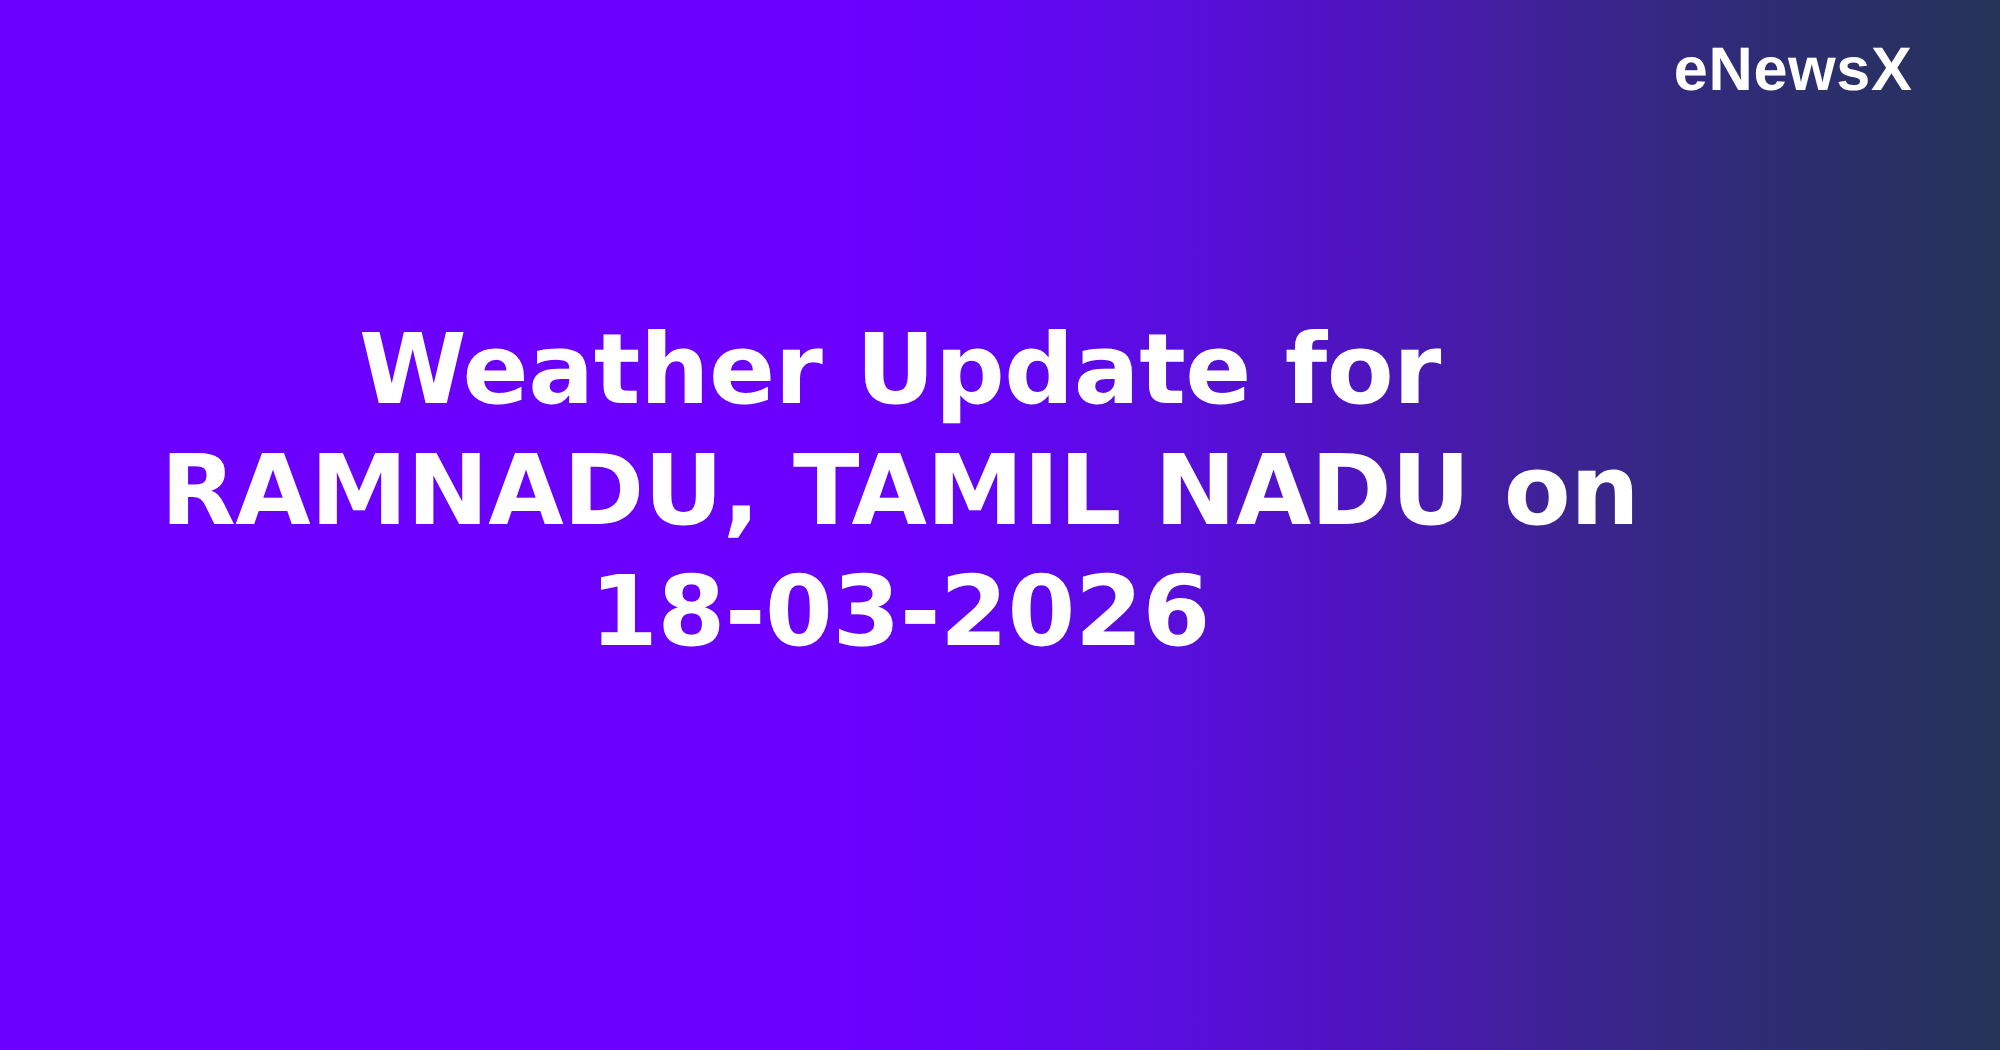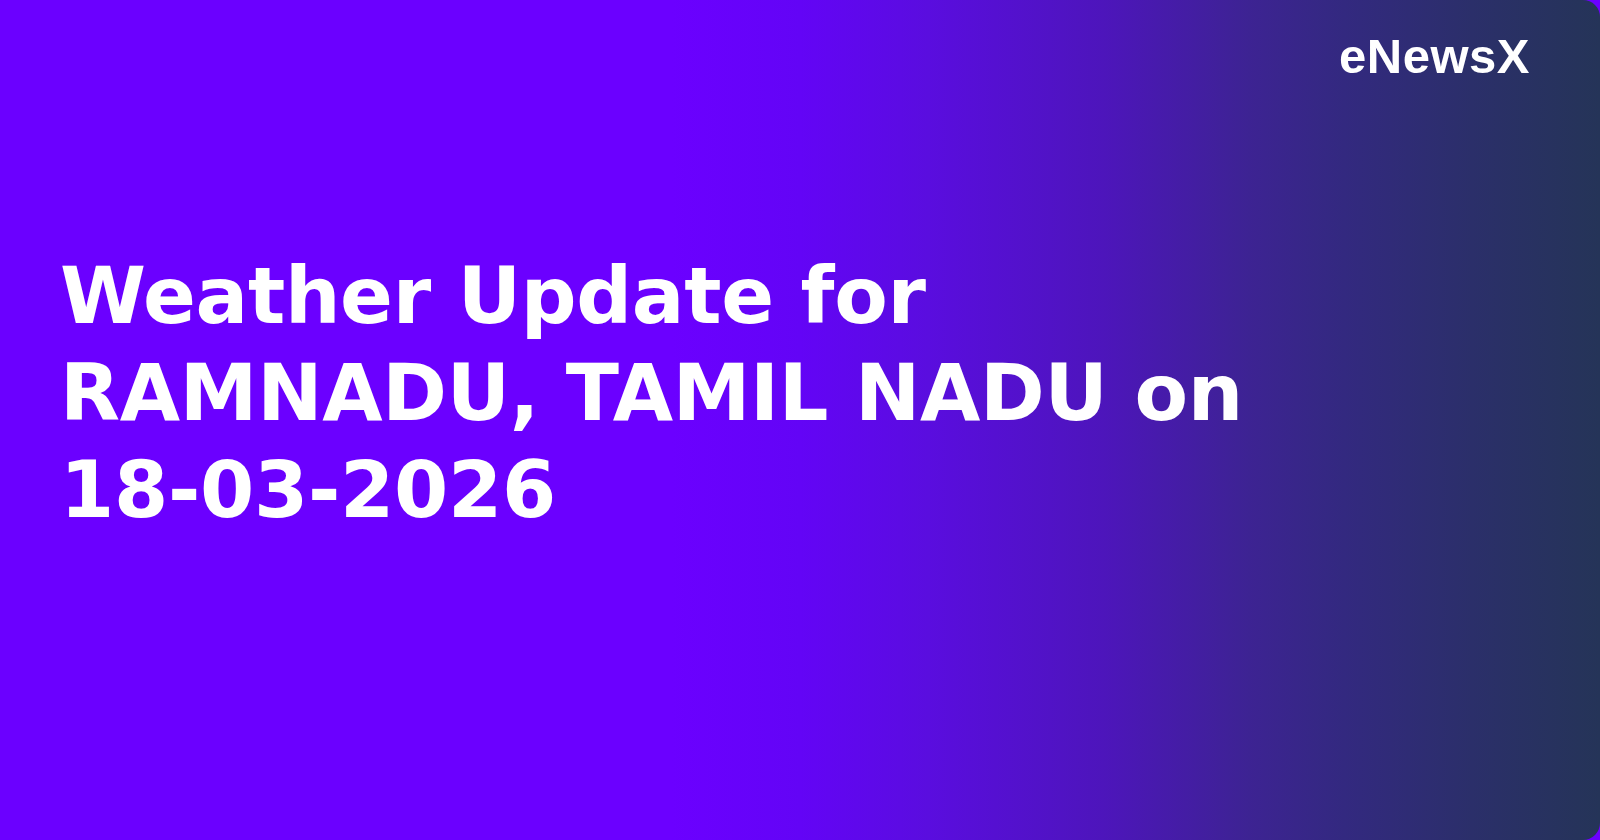"eNewsX" .card { border-radius: 17px -> none }
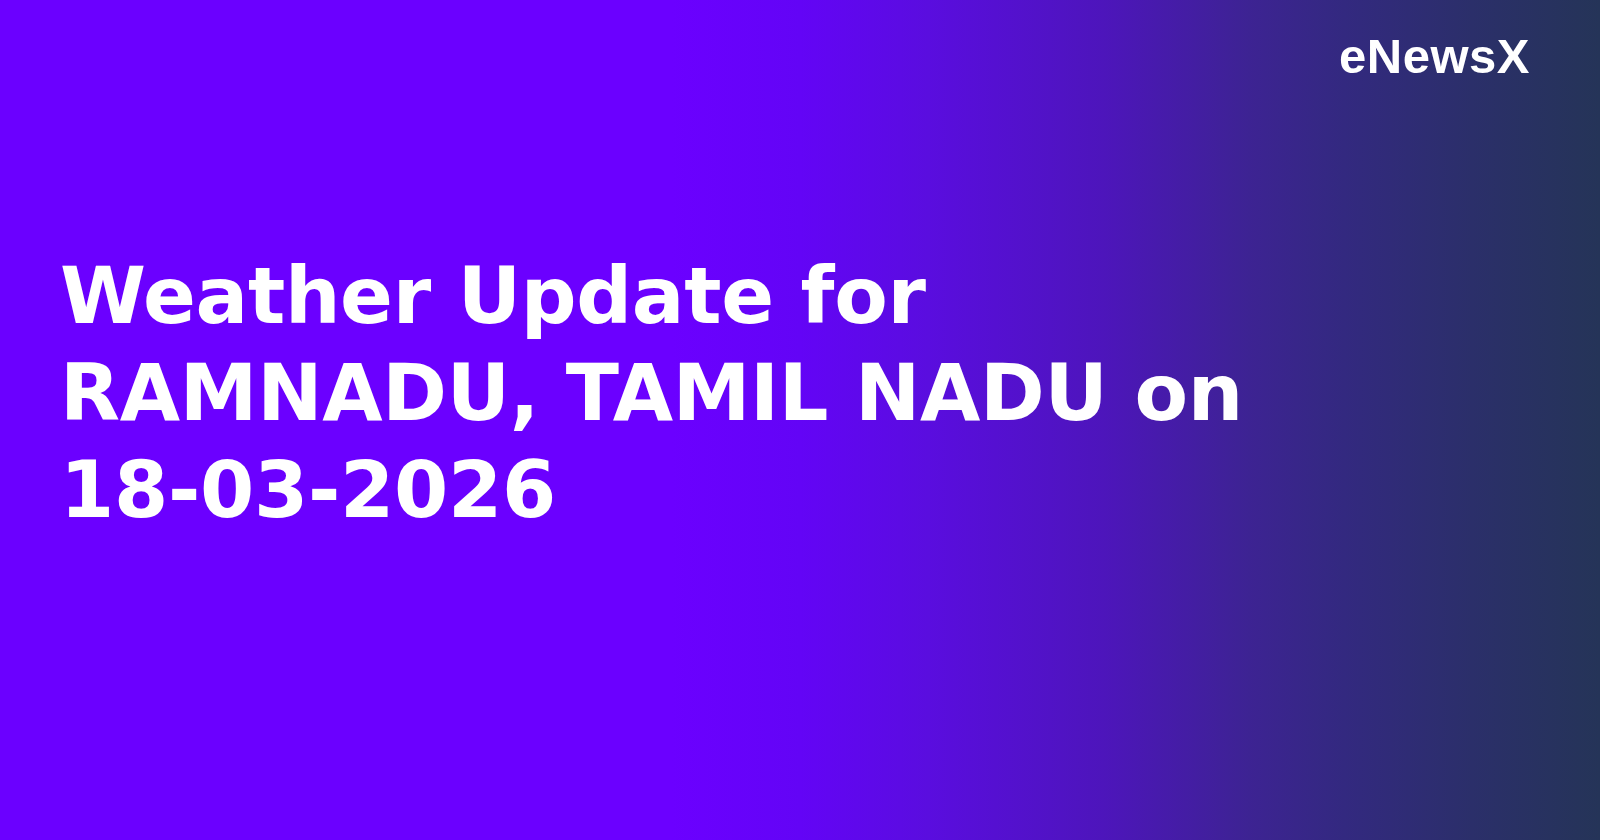"Weather Update for RAMNADU, TAMIL" .headline { text-align: none -> center }
